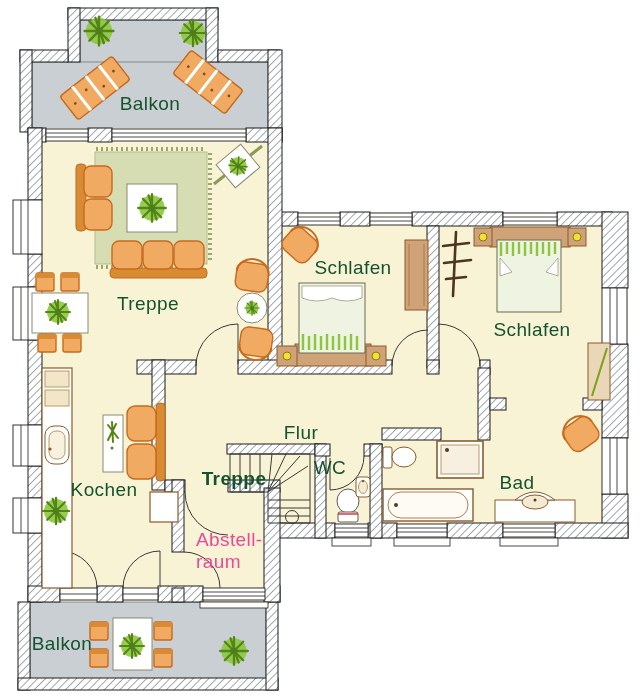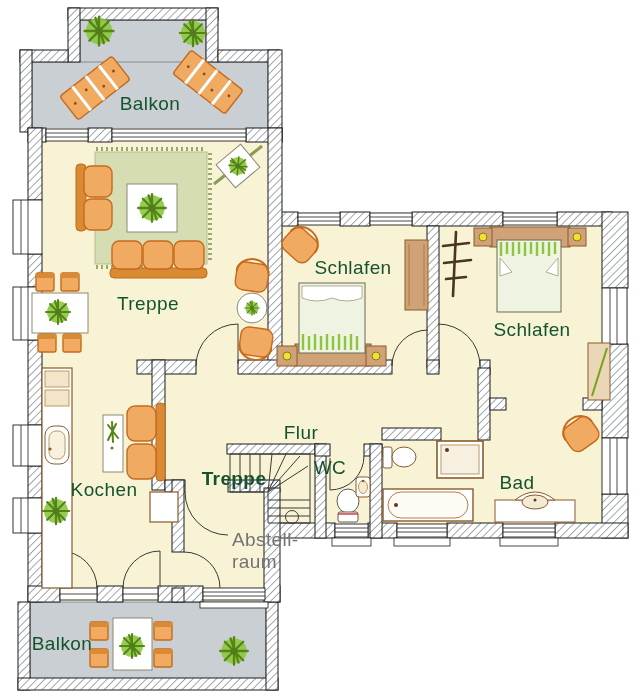"Abstell-" .lbl-block { color: #737373 -> #ec4899; margin-left: 36px -> none }
